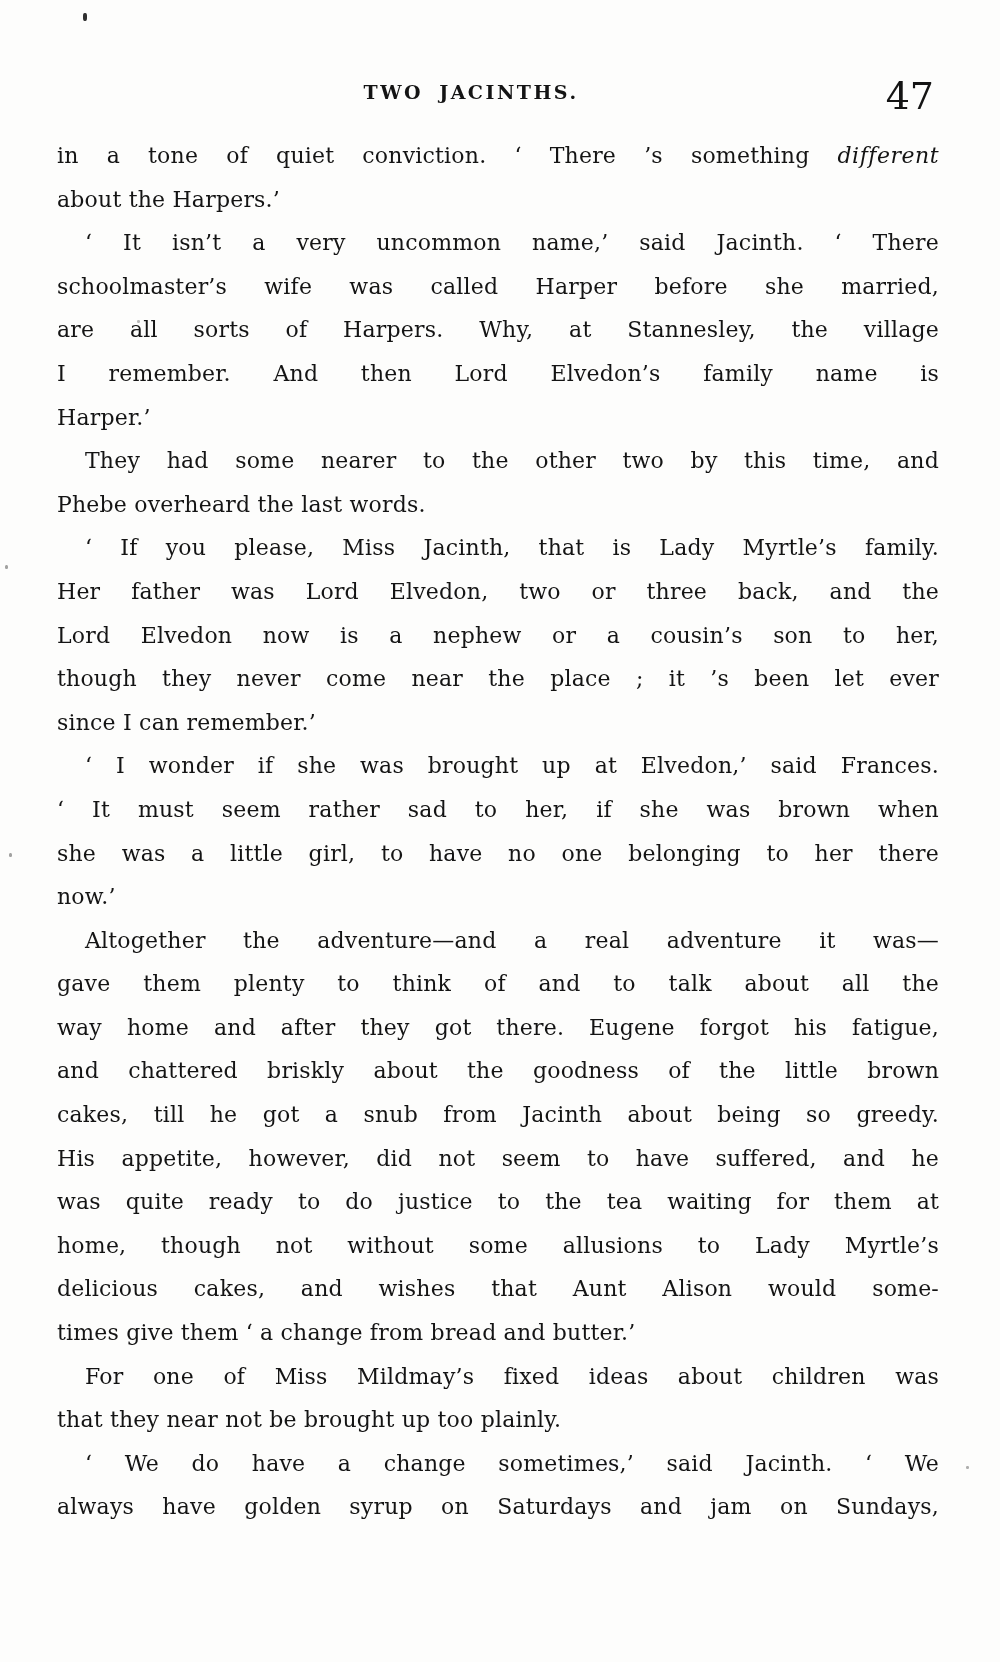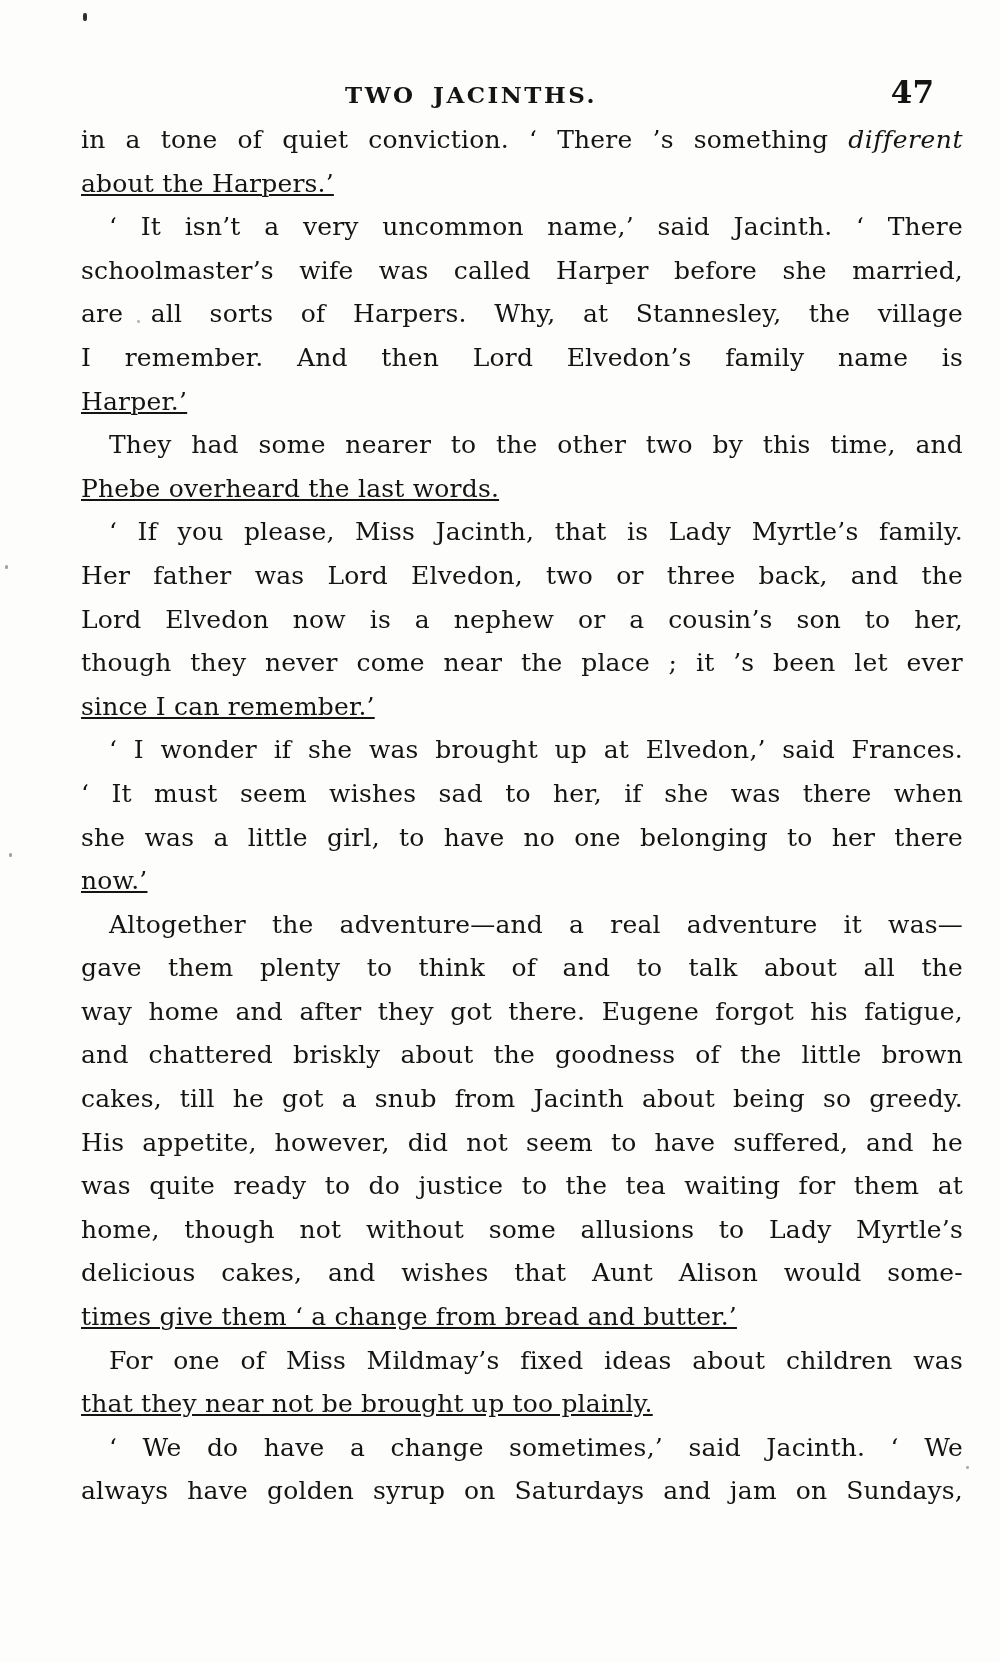"TWO JACINTHS." .header-title { font-size: 23px -> 19px }
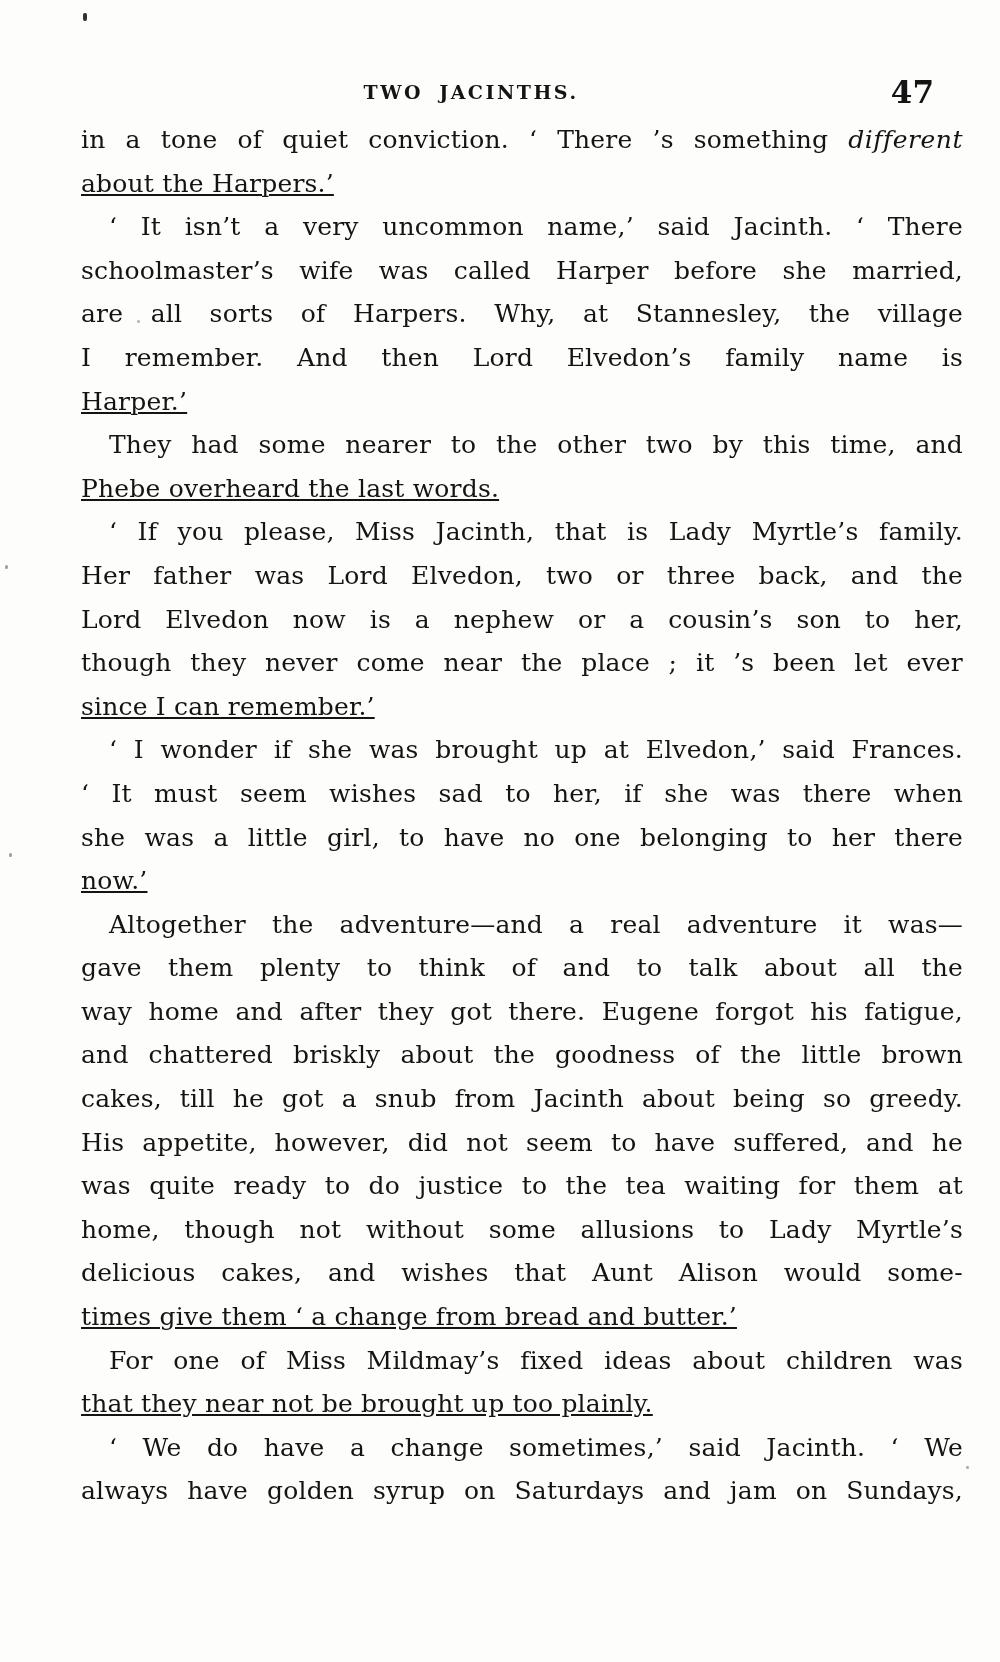"47" .page-number { font-size: 31px -> 38px; font-weight: bold -> normal }
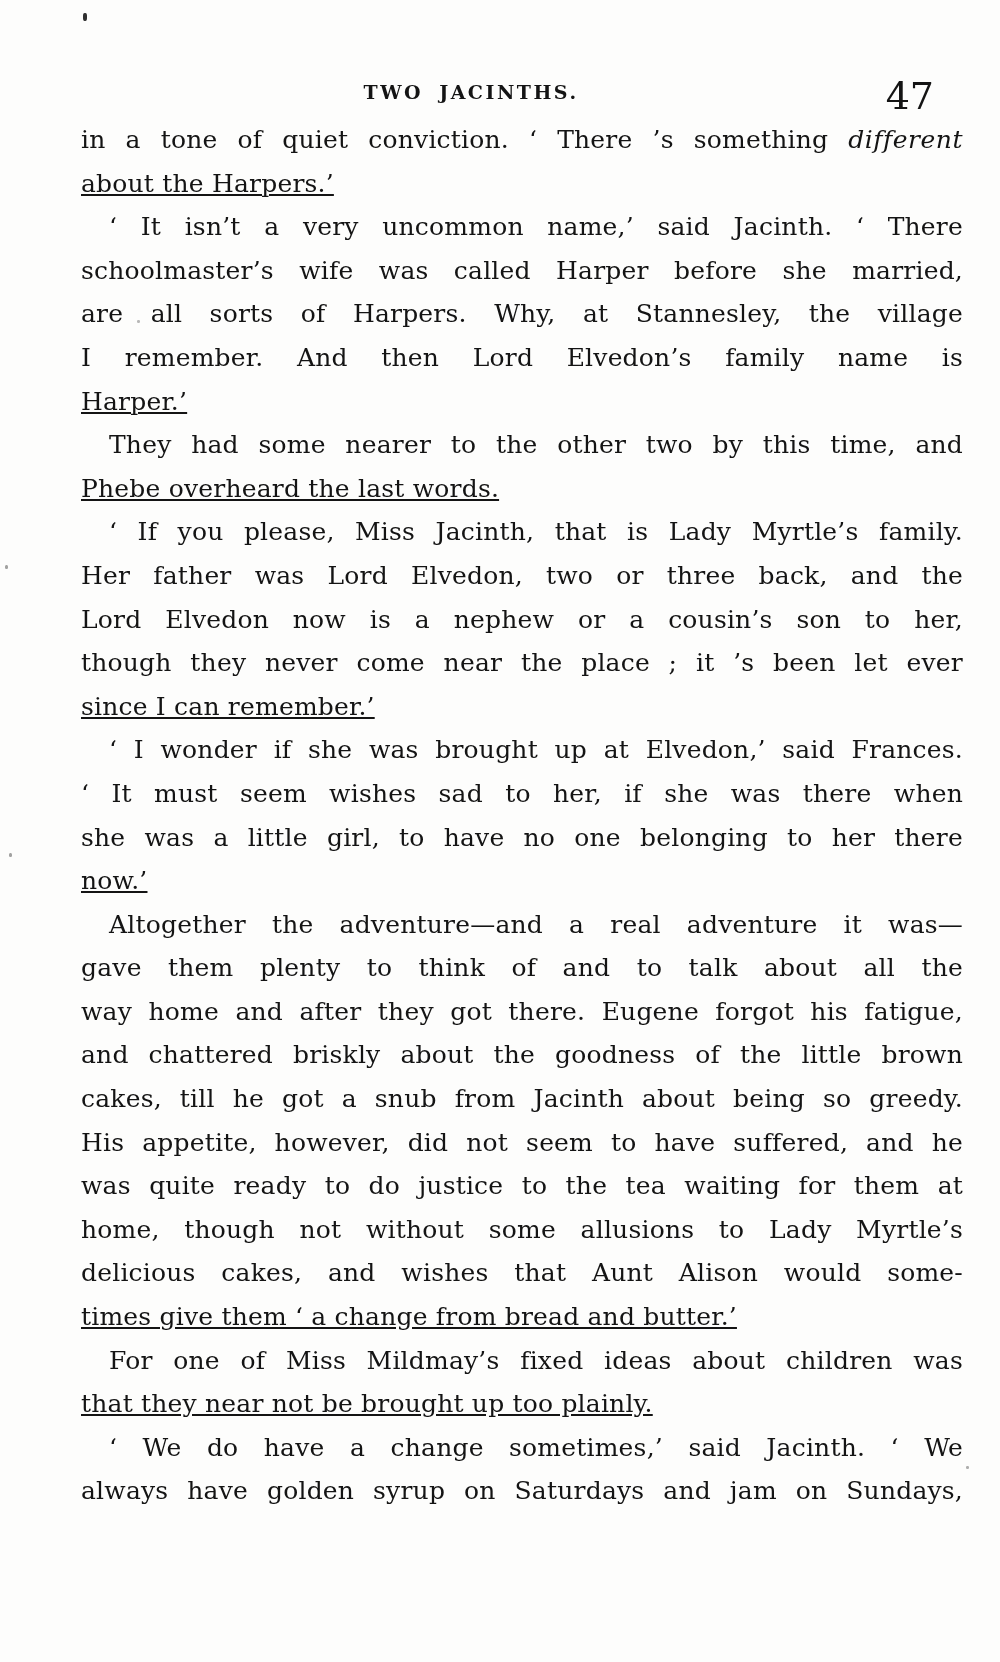"in a tone of quiet" .text-block { font-size: 25px -> 22px; margin-left: 24px -> none; top: 118px -> 134px }
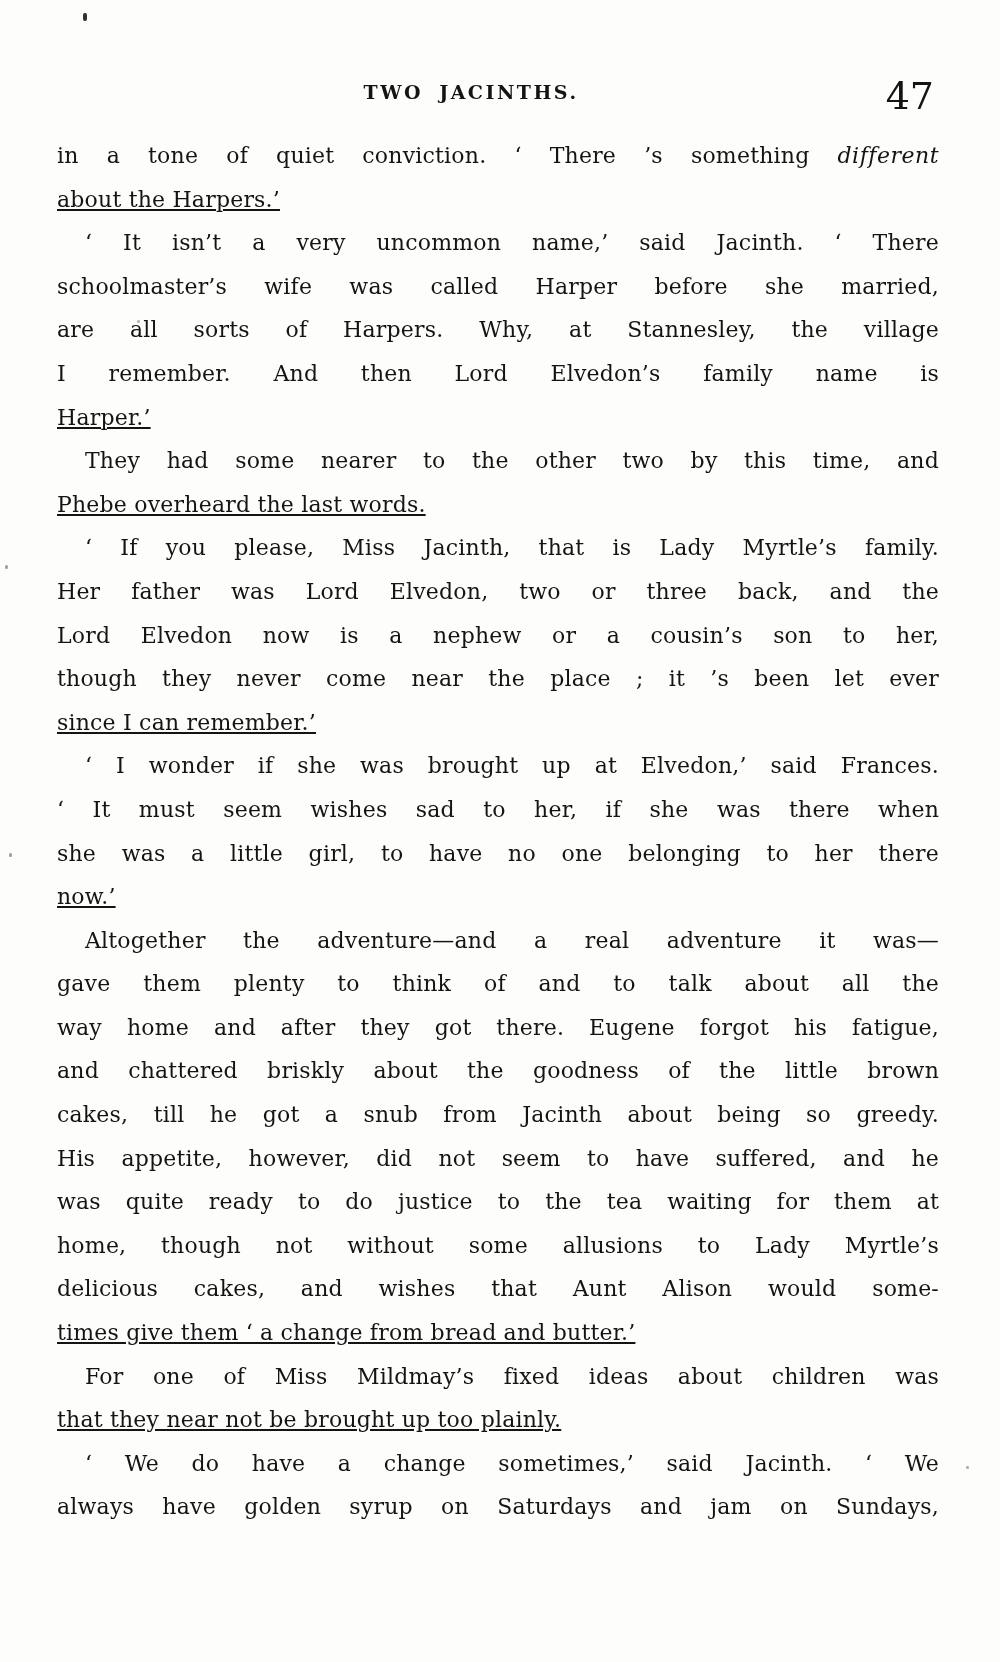"about the Harpers.’" .line.lastline { text-decoration: underline -> none }
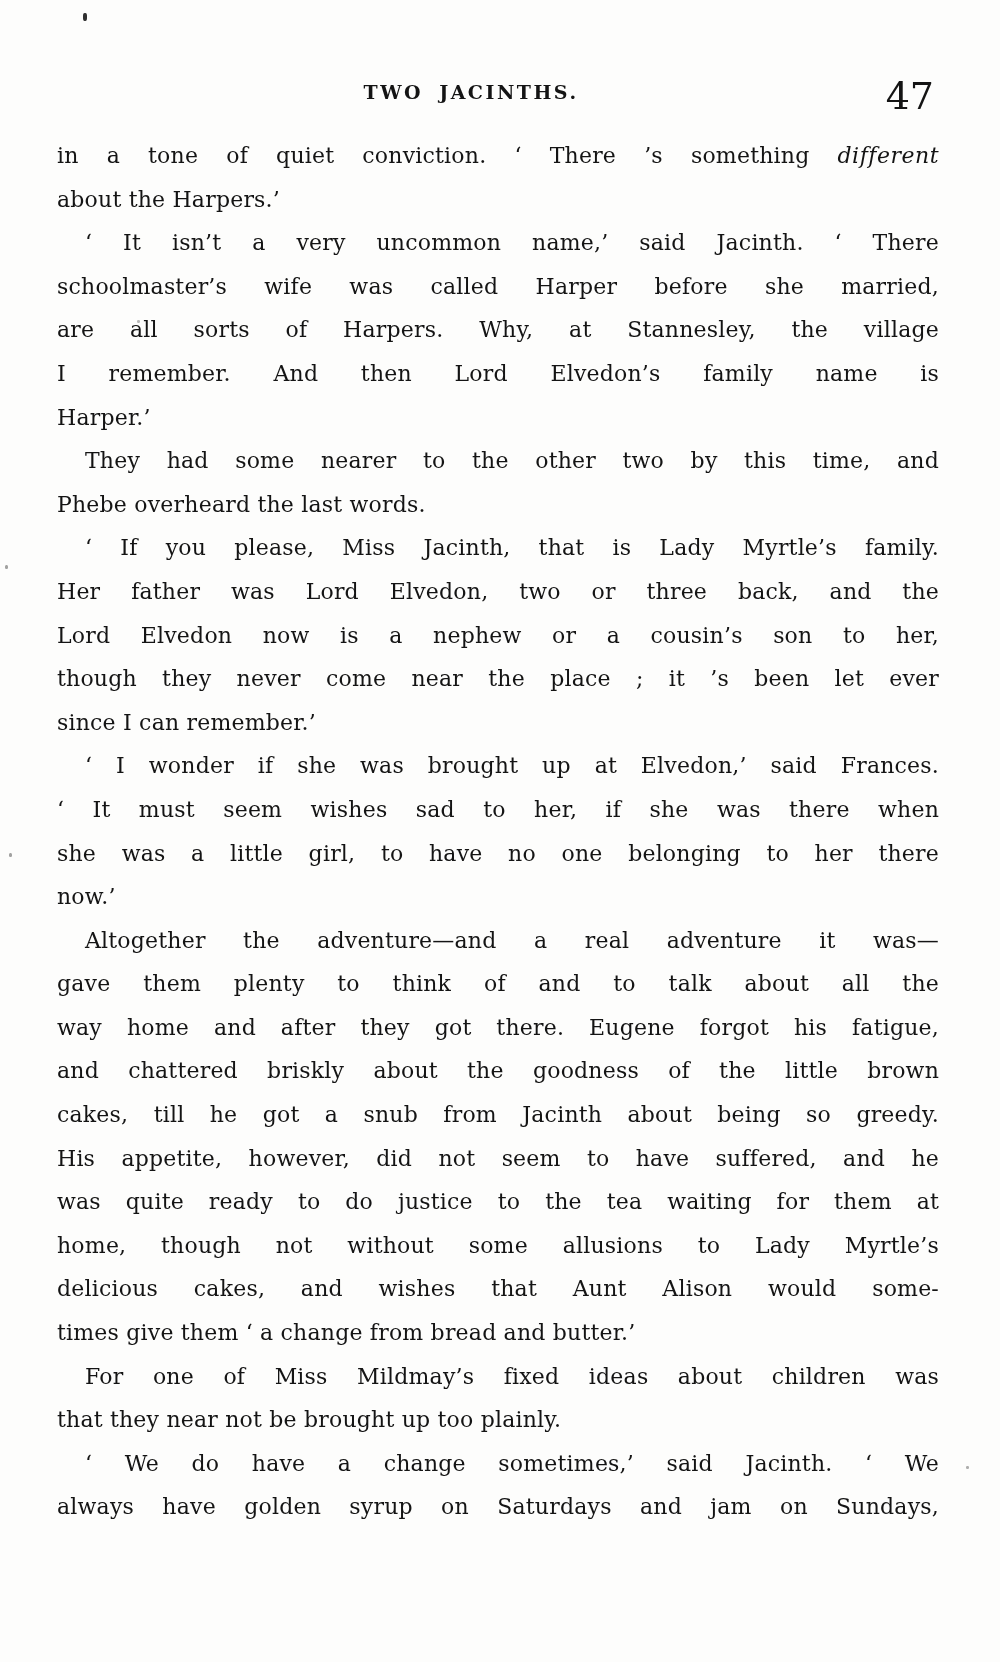"‘ It must seem wishes" div.line { text: wishes sad to her, if she was there -> rather sad to her, if she was brown }
